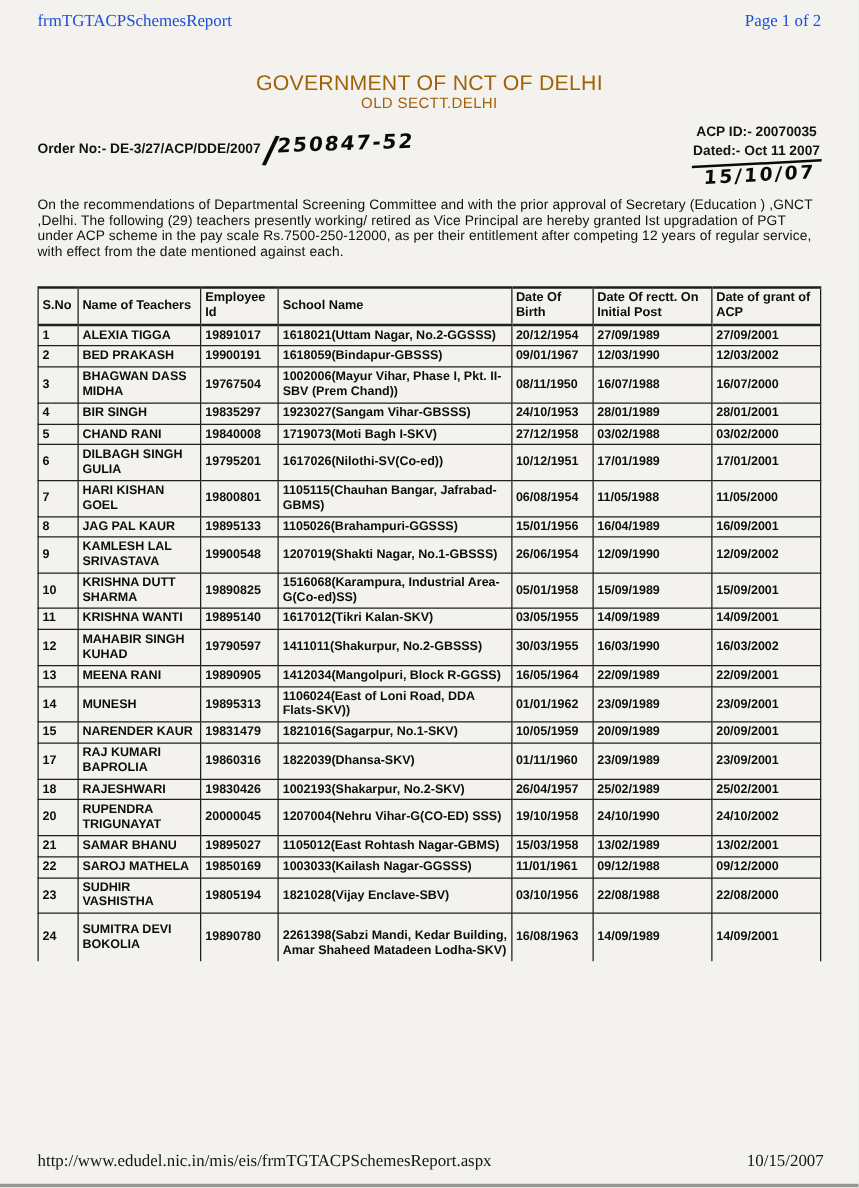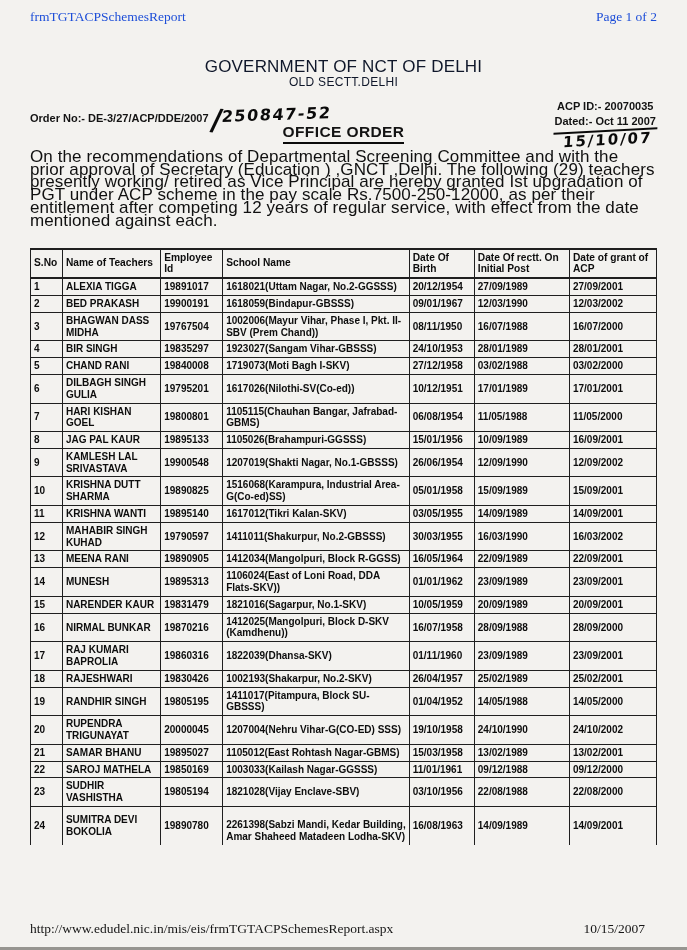"GOVERNMENT OF NCT OF DELHI" .letterhead { color: #0f172a -> #a16207 }
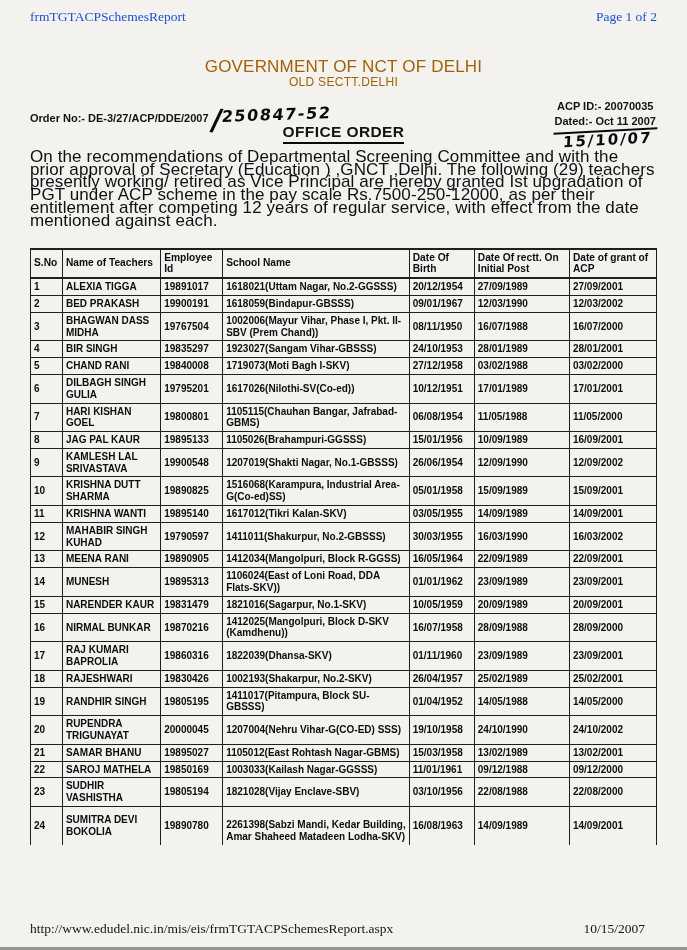"OFFICE ORDER" div.oo-title-wrap { html: <div> <span>OFFICE ORDER</span> </div> -> none }
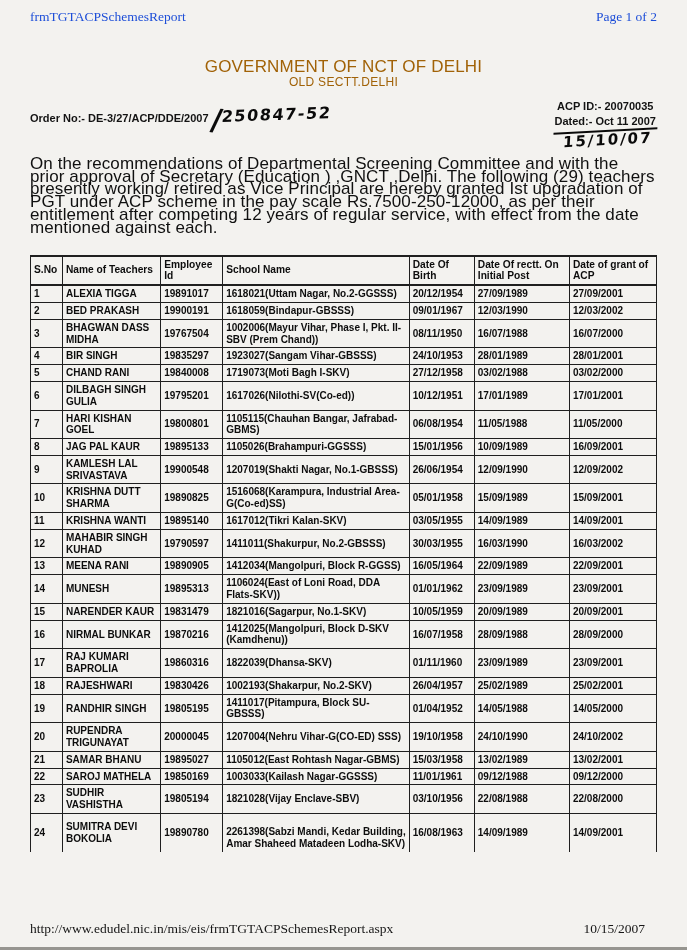"On the recommendations of Departmental" .body-par { font-size: 17px -> 11px }
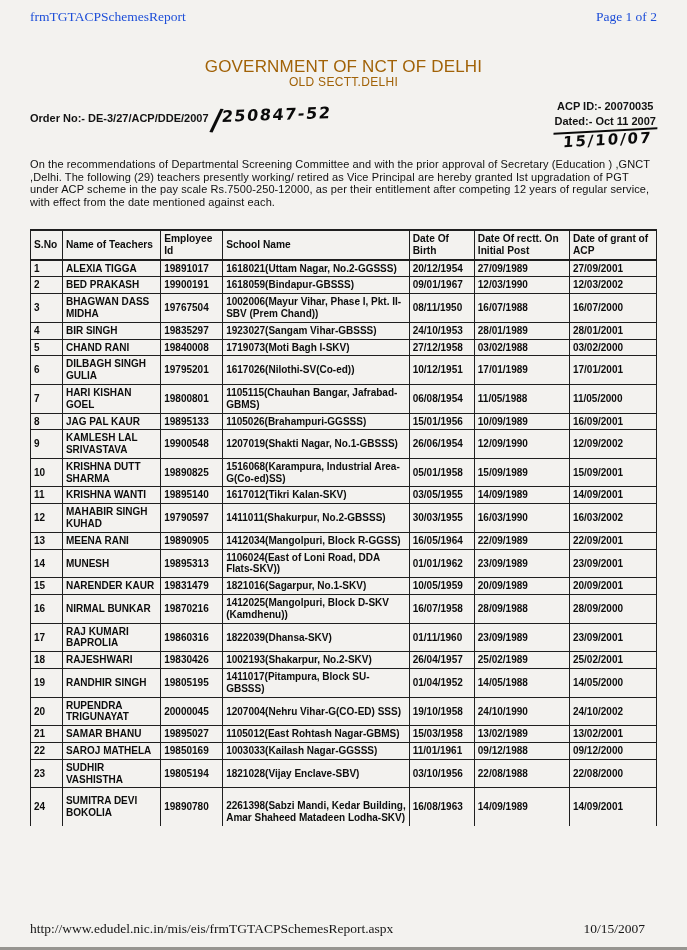"10/09/1989" td { text: 10/09/1989 -> 16/04/1989 }
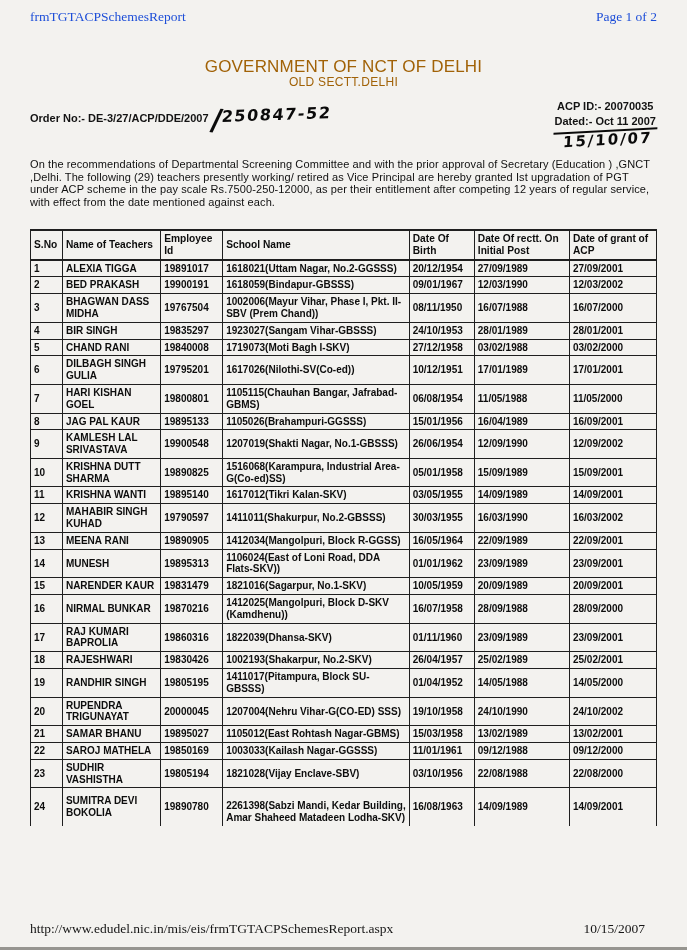"16" tr { html: <tr> <td>16</td> <td>NIRMAL BUNKAR</td> <td>19870216</td> <td>1412025(Mangolpuri, Block D-SKV (Kamdhenu))</td> <td>16/07/1958</td> <td>28/09/1988</td> <td>28/09/2000</td> </tr> -> none }
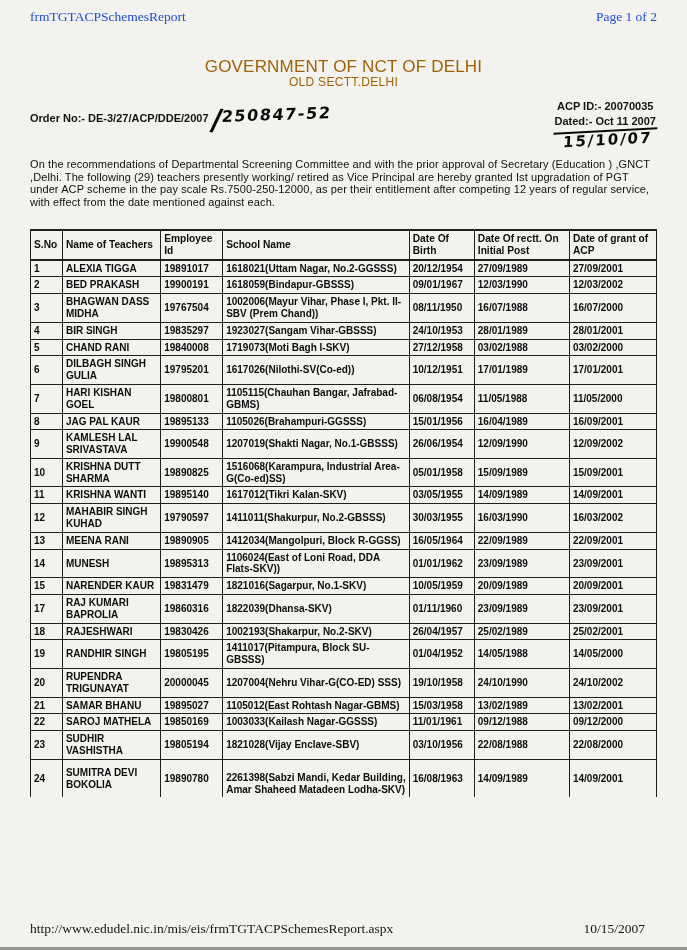"19" tr { html: <tr> <td>19</td> <td>RANDHIR SINGH</td> <td>19805195</td> <td>1411017(Pitampura, Block SU-GBSSS)</td> <td>01/04/1952</td> <td>14/05/1988</td> <td>14/05/2000</td> </tr> -> none }
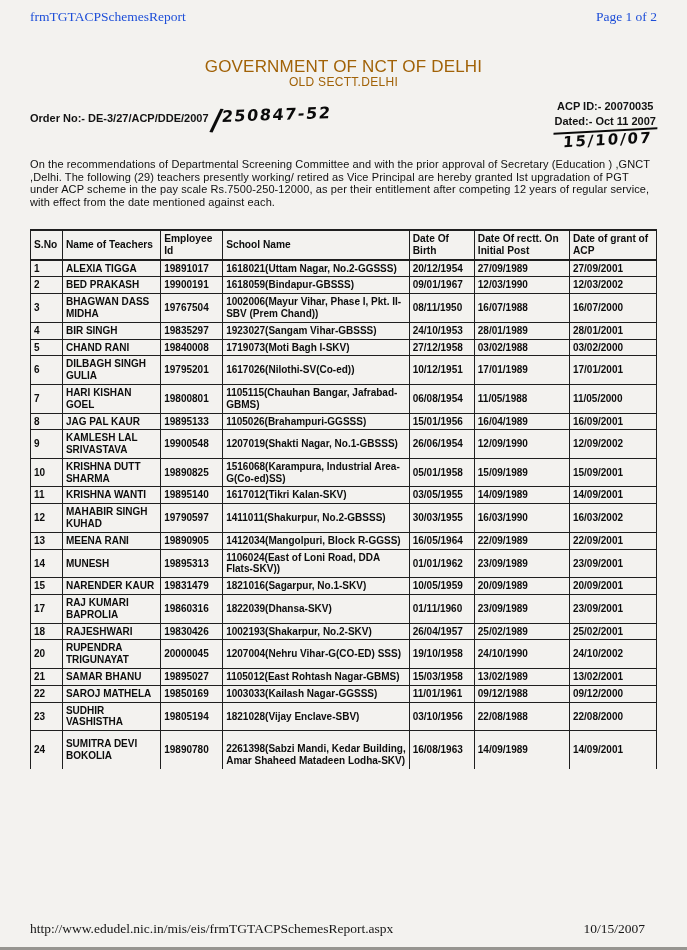"http://www.edudel.nic.in/mis/eis/frmTGTA" .footer { right: 42px -> 28px }
